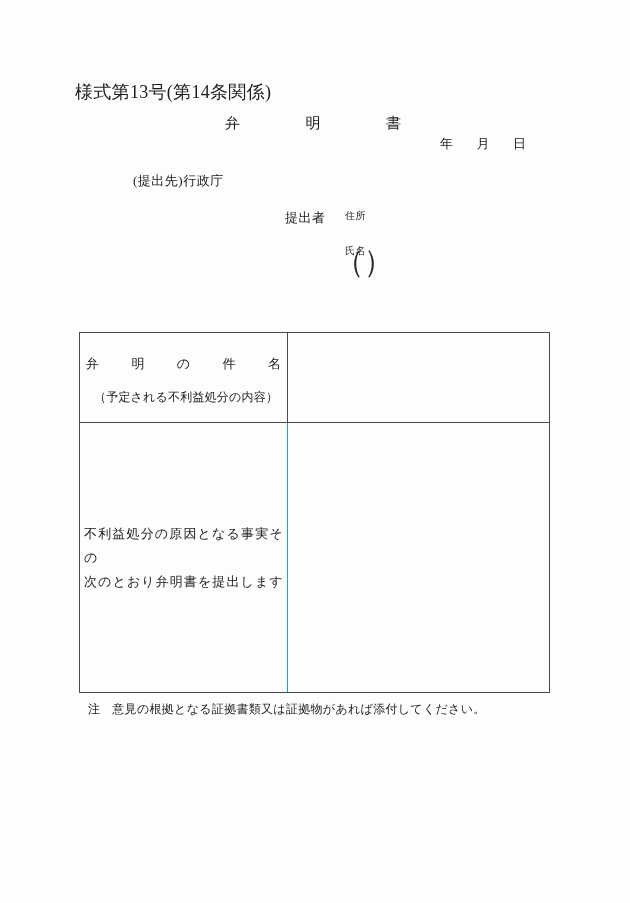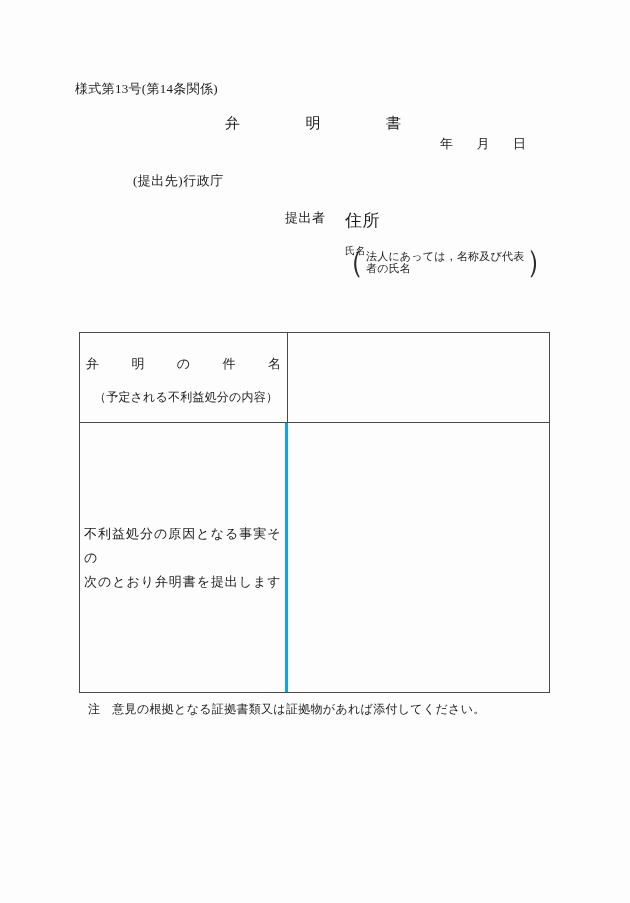"様式第13号(第14条関係)" .form-number { font-size: 13px -> 18px }
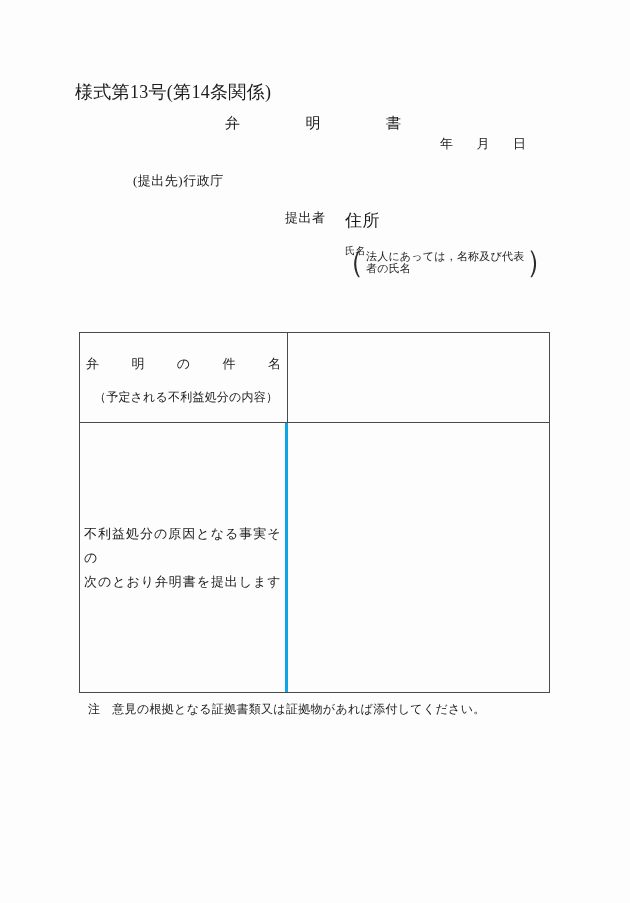"住所" .address-label { font-size: 17px -> 10px }
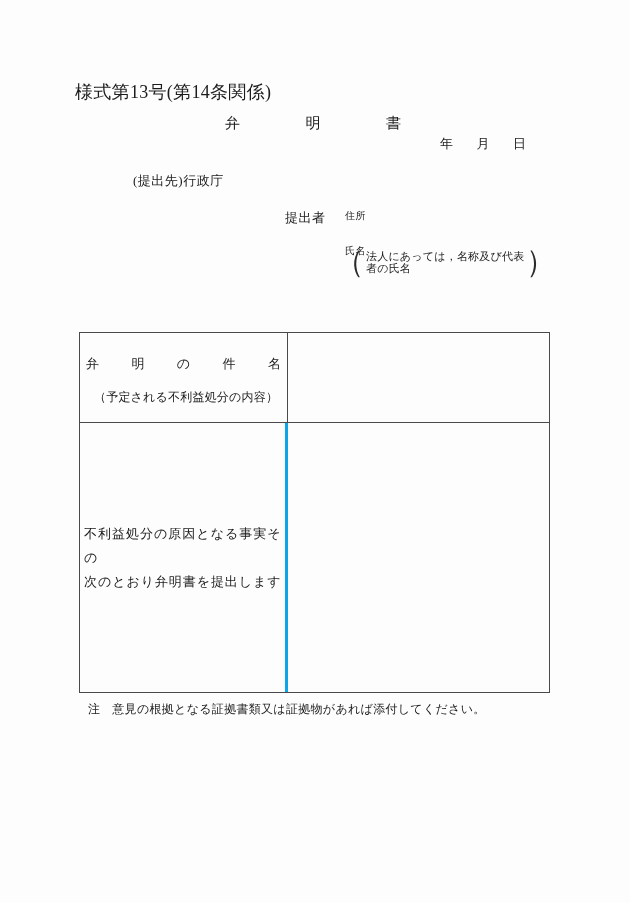"法人にあっては，名称及び代表" span.corp-text { html: <span> <span>法人にあっては，名称及び代表</span><br> <span>者の氏名</span> </span> -> none }
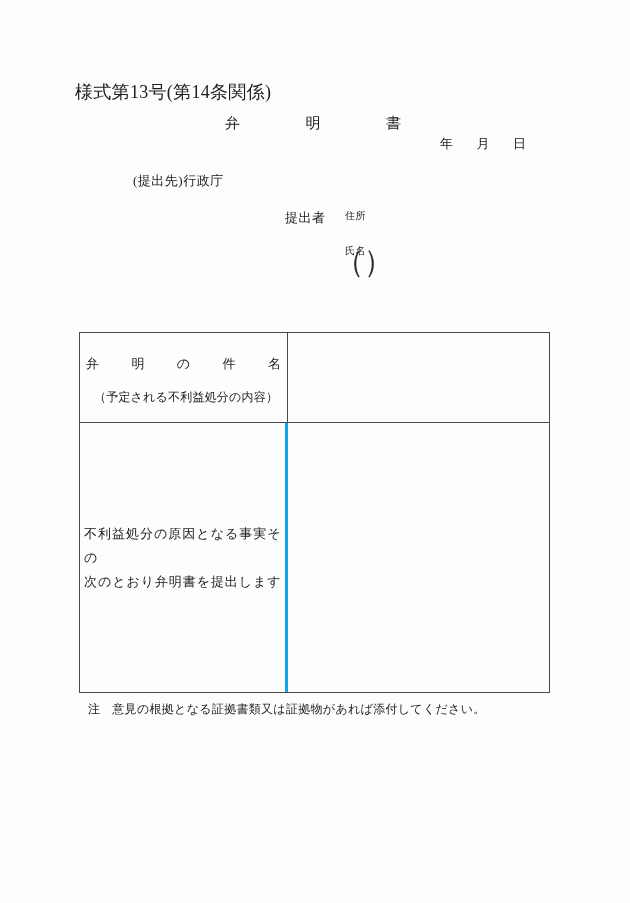"不利益処分の原因となる事実その" .cell-r2c1 { border-right: 3px solid #0ea5e9 -> 1px solid #0ea5e9 }
